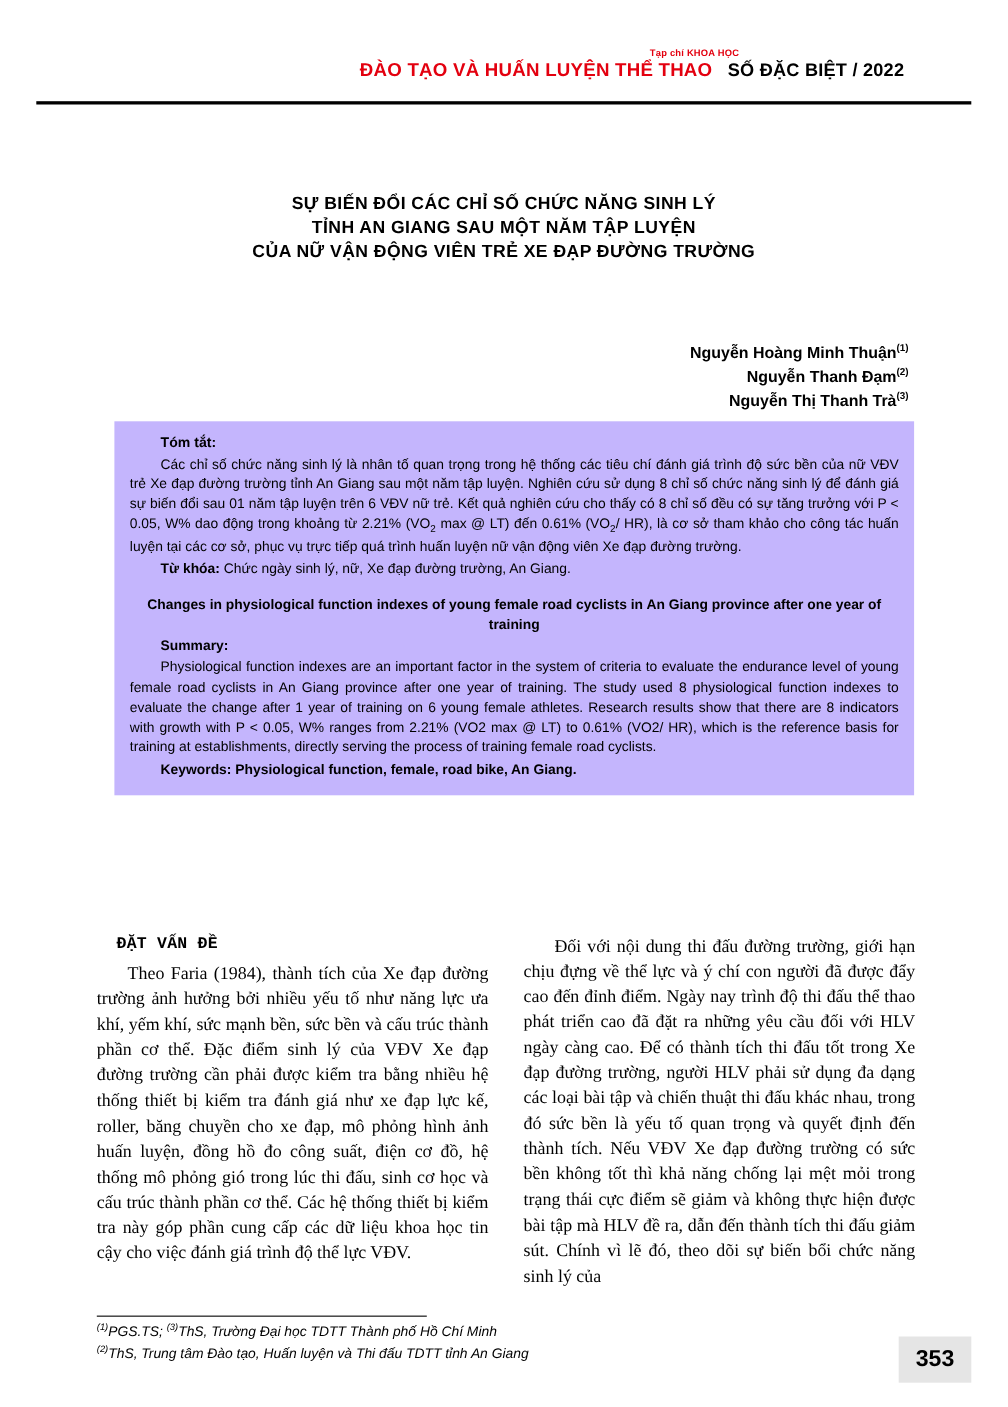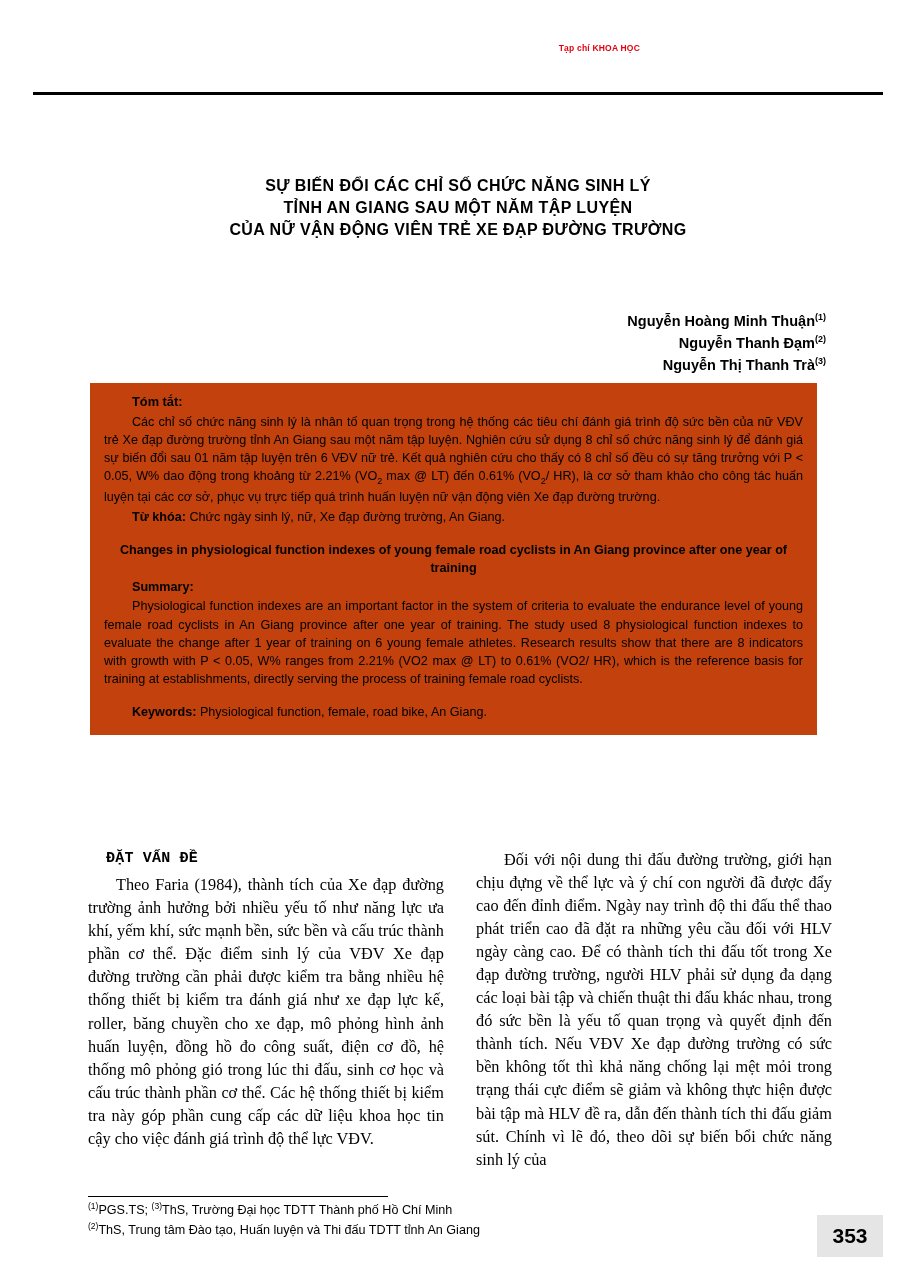"Tạp chí KHOA HỌC" .header { padding-left: none -> 32px }
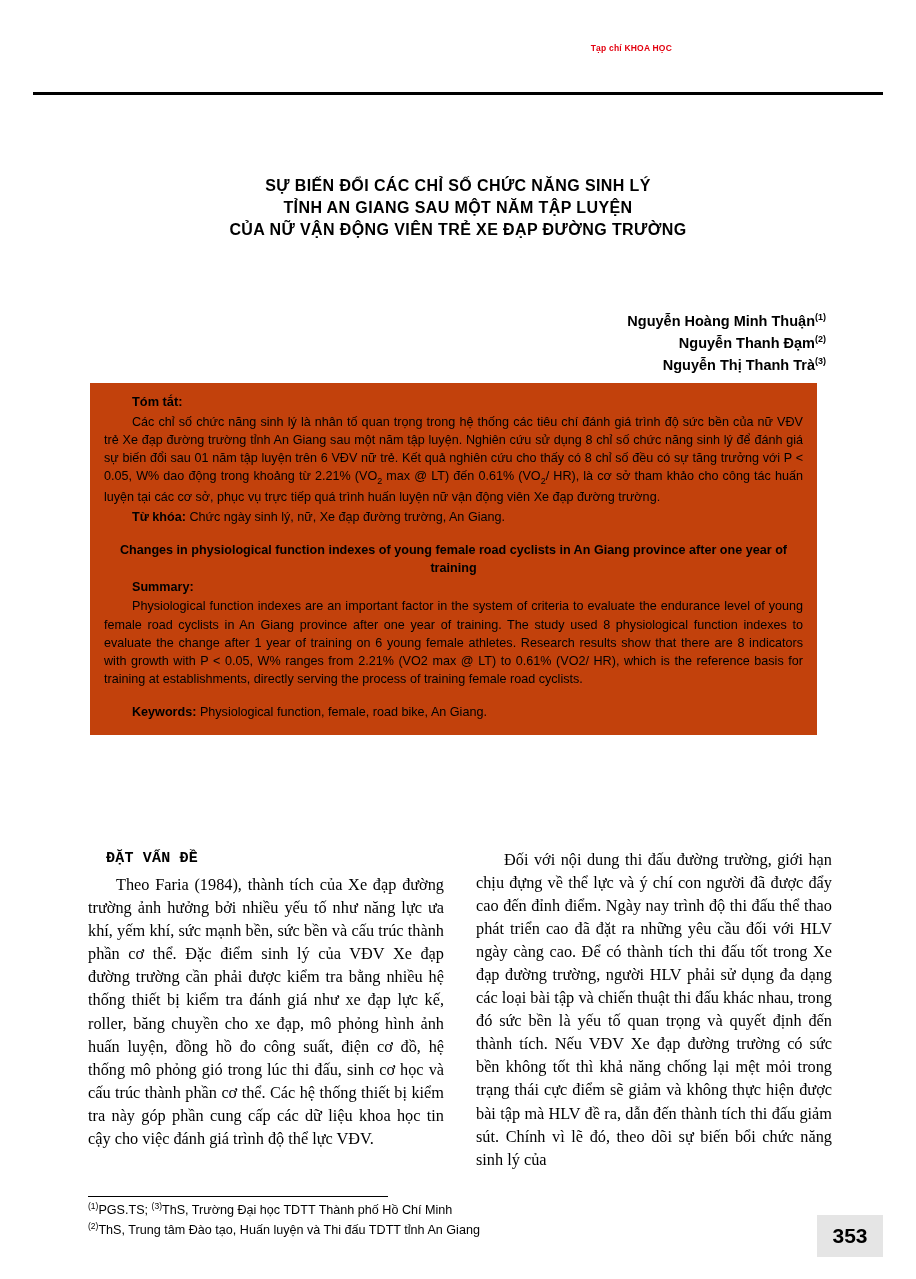"ĐÀO TẠO VÀ HUẤN LUYỆN" div.journal-main-row { html: none -> <div> <span>ĐÀO TẠO VÀ HUẤN LUYỆN THỂ THAO</span> <span>SỐ ĐẶC BIỆT / 2022</span> </div> }
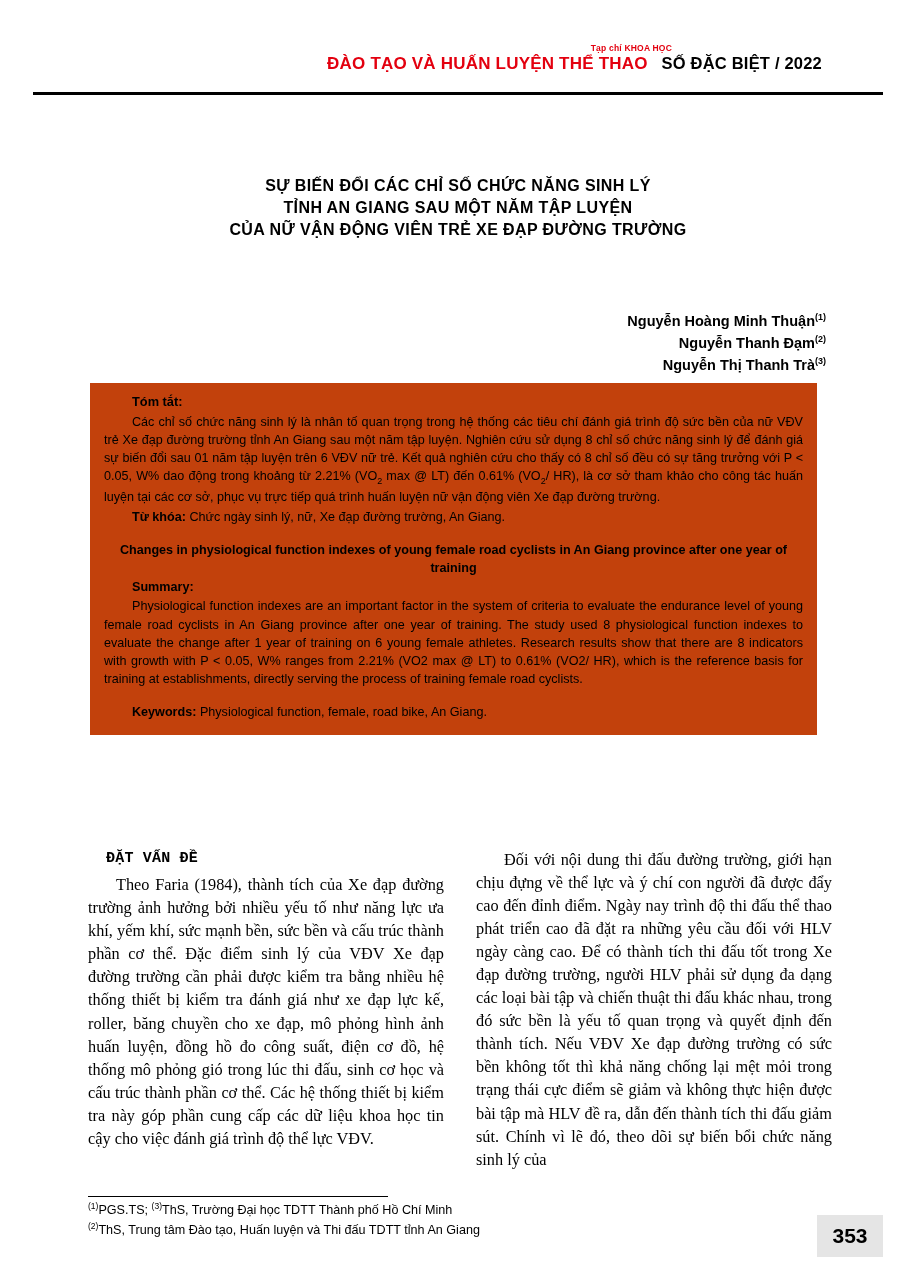"Tóm tắt:" .abstract-box { background: #c2410c -> #c4b5fd; left: 90px -> 104px }
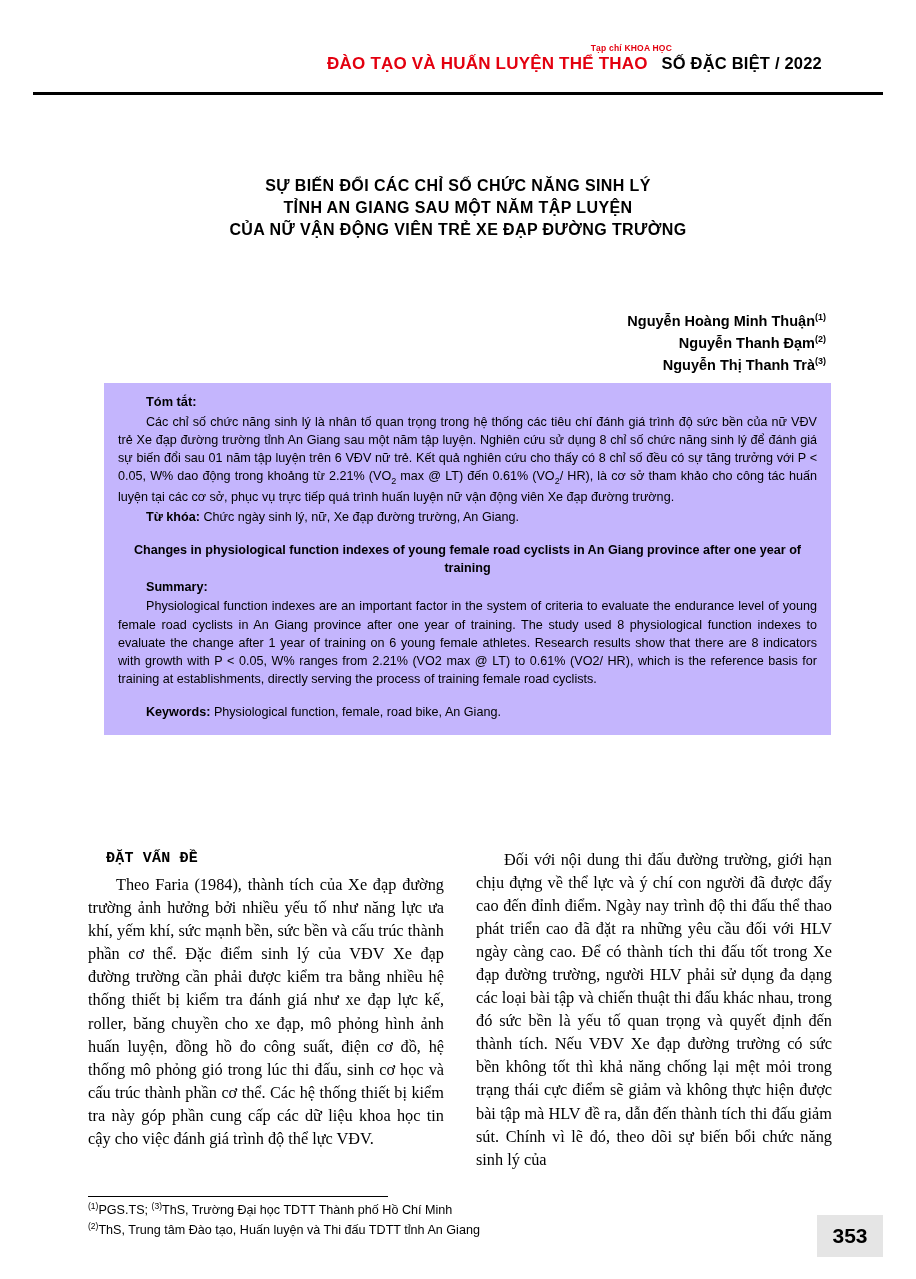"Keywords: Physiological function," .abs-en-keywords { font-weight: none -> bold; margin-top: 14px -> 2px }
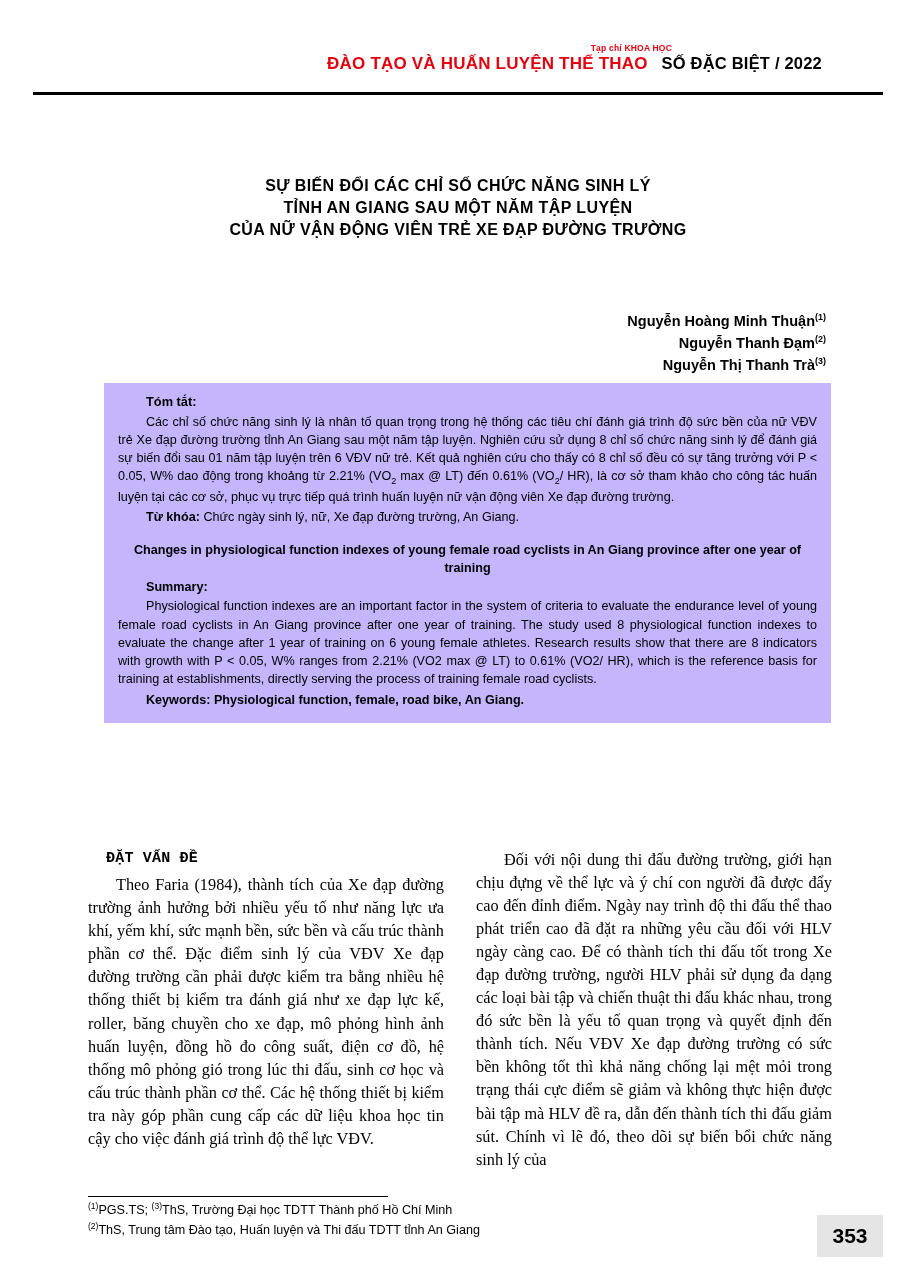"(1)PGS.TS; (3)ThS, Trường Đại học" .footnotes { font-style: none -> italic }
